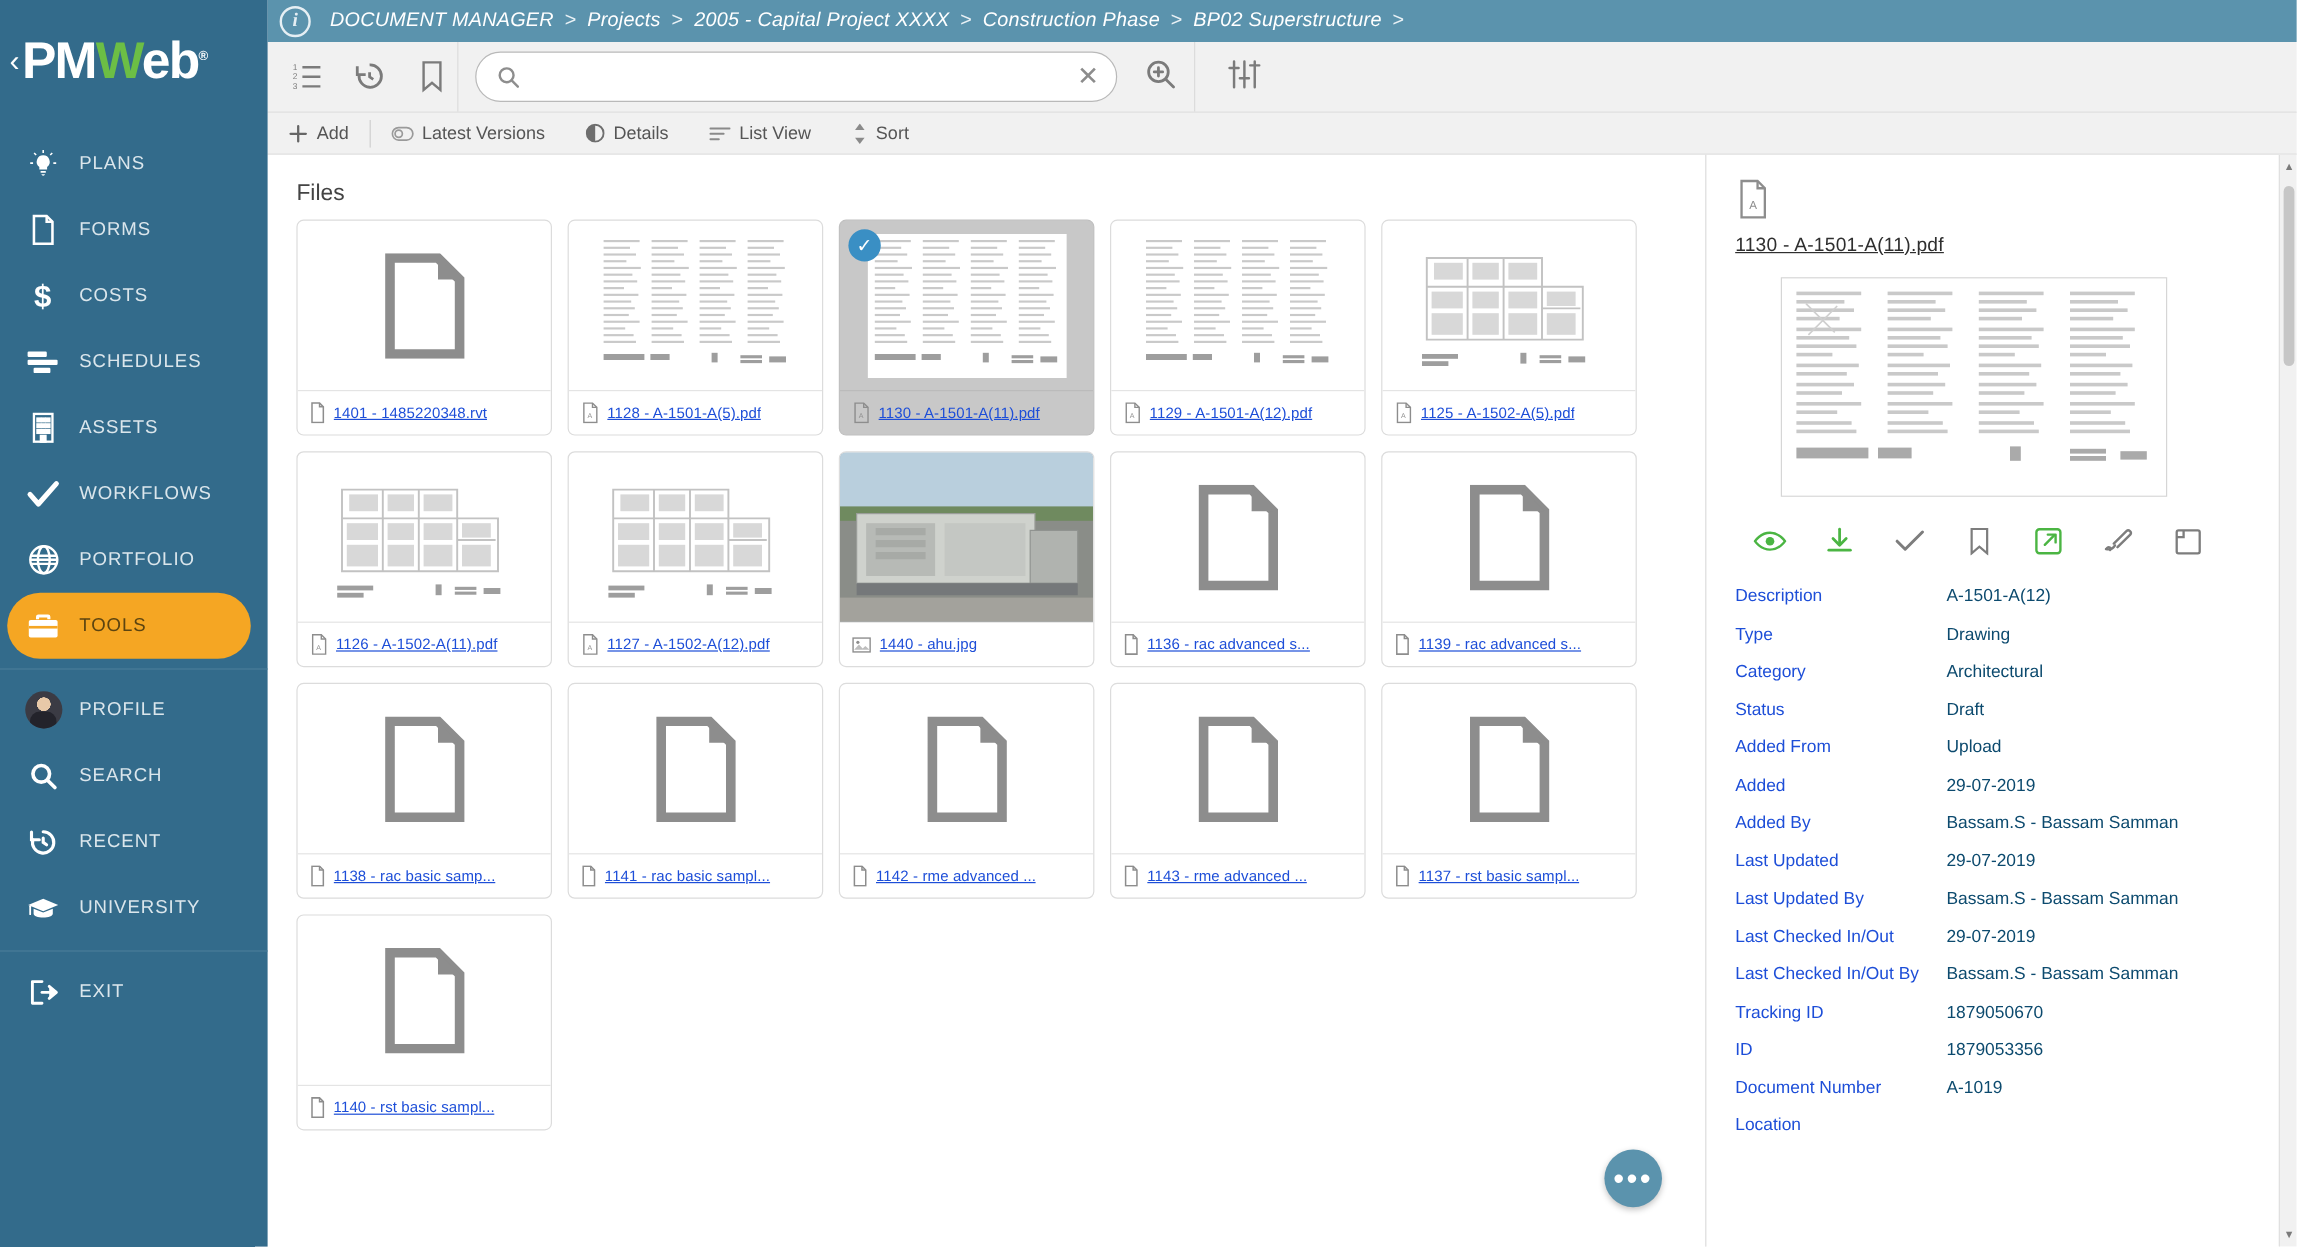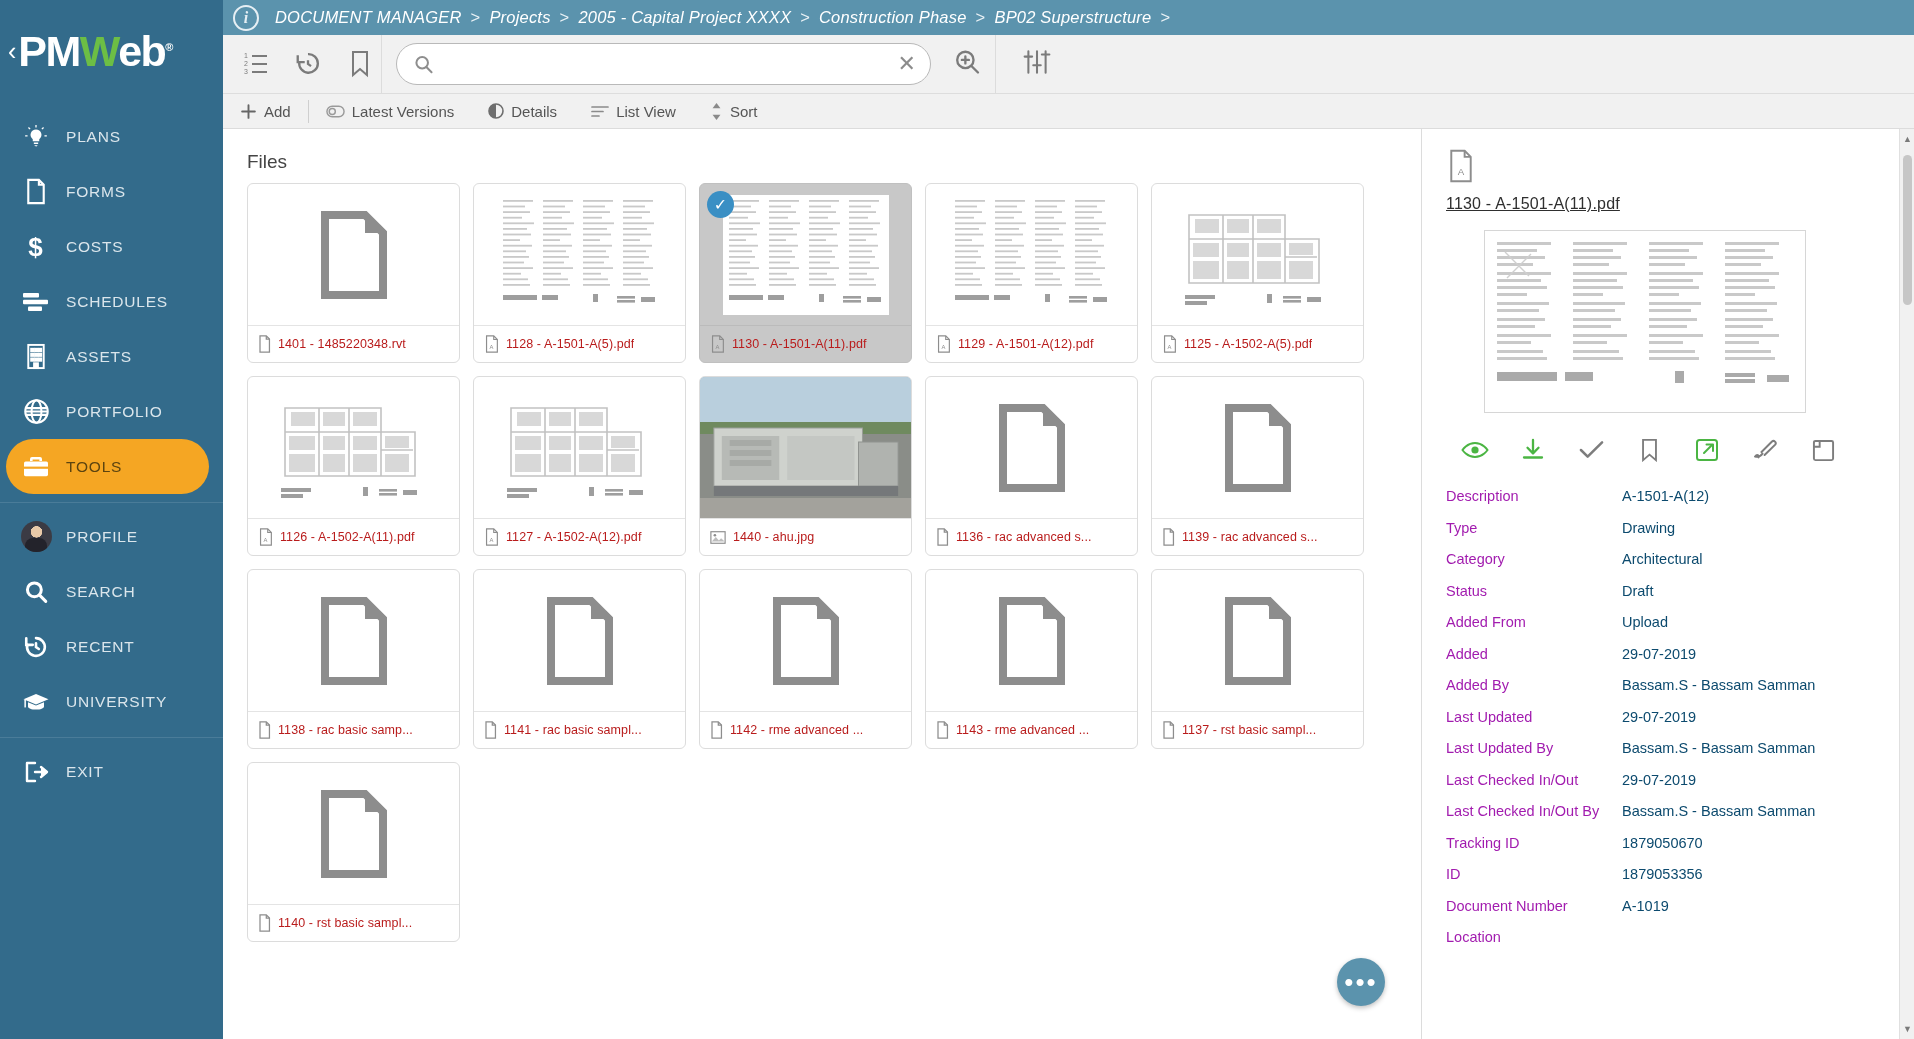"1401 - 1485220348.rvt" .tile .caption a { color: #b91c1c -> #1d4ed8; text-decoration: none -> underline }
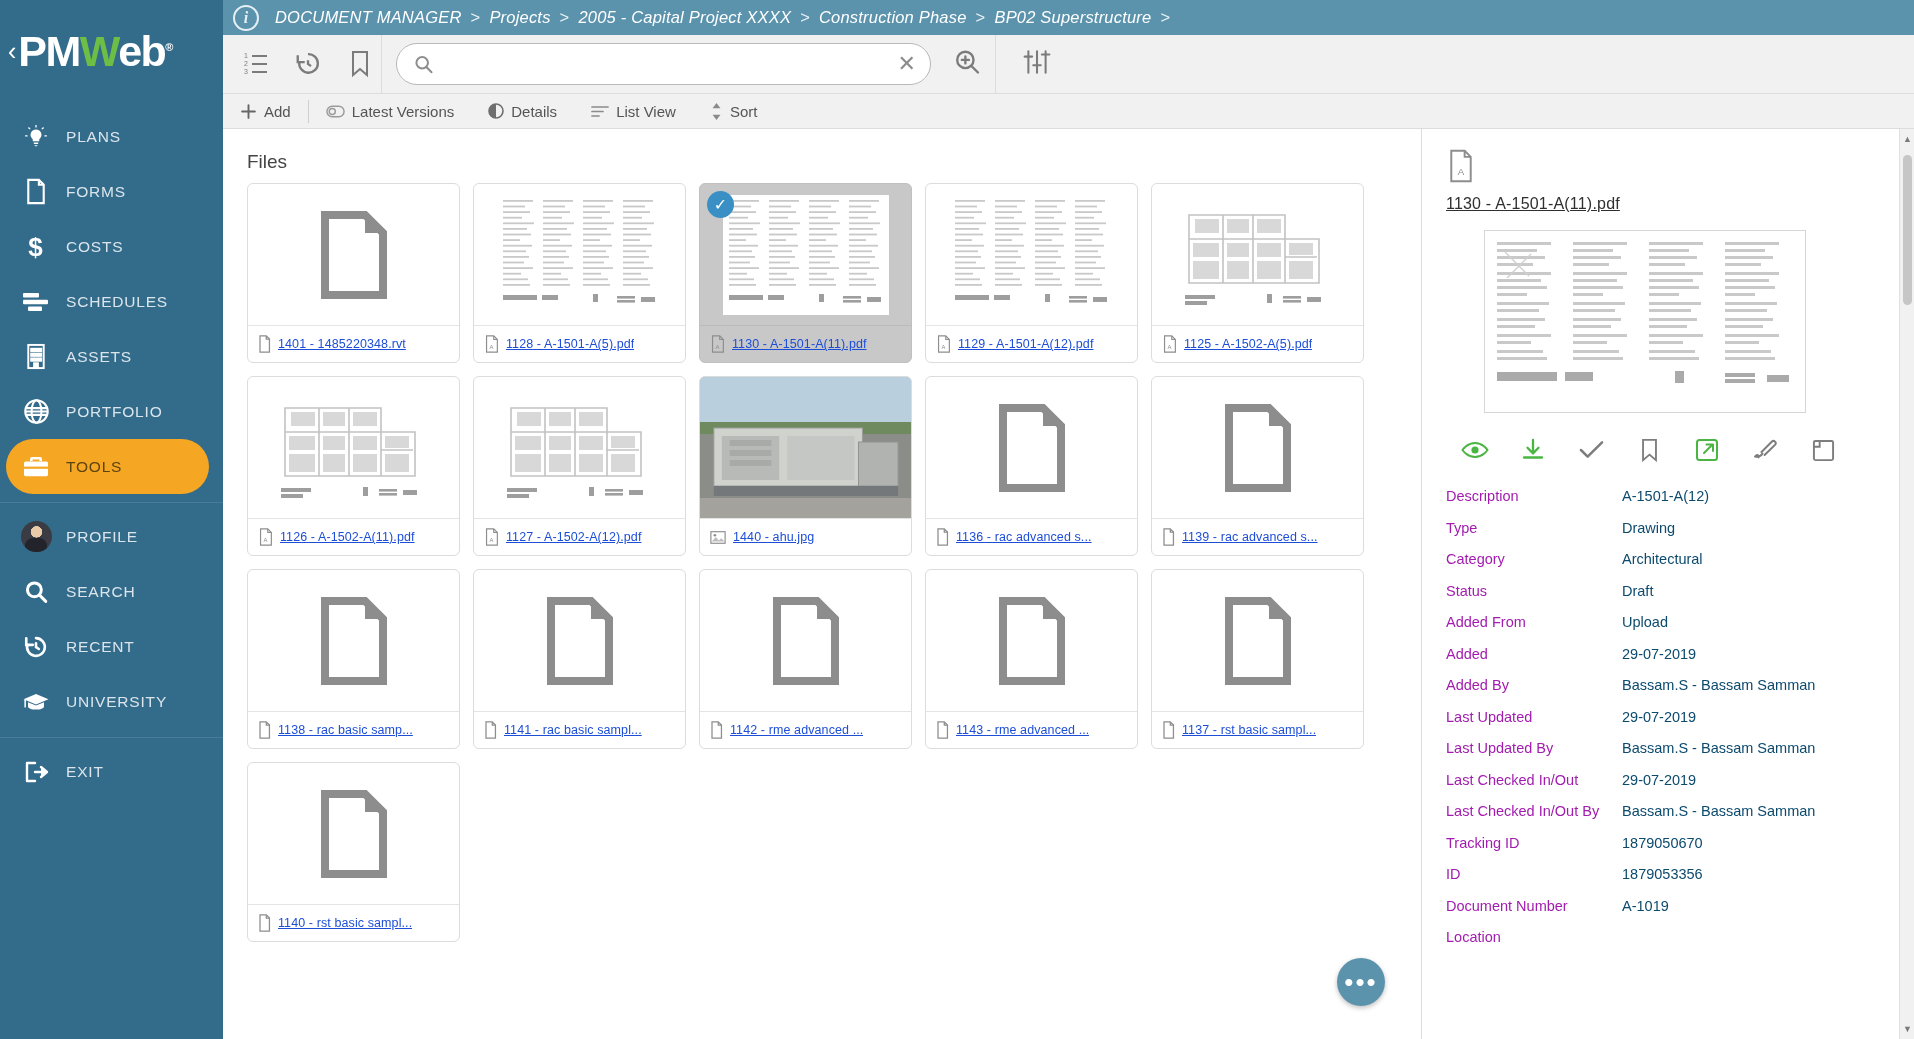"WORKFLOWS" div.nav-item { html: none -> <div> <span> <svg> <path></path> </svg> </span> <span>WORKFLOWS</span> </div> }
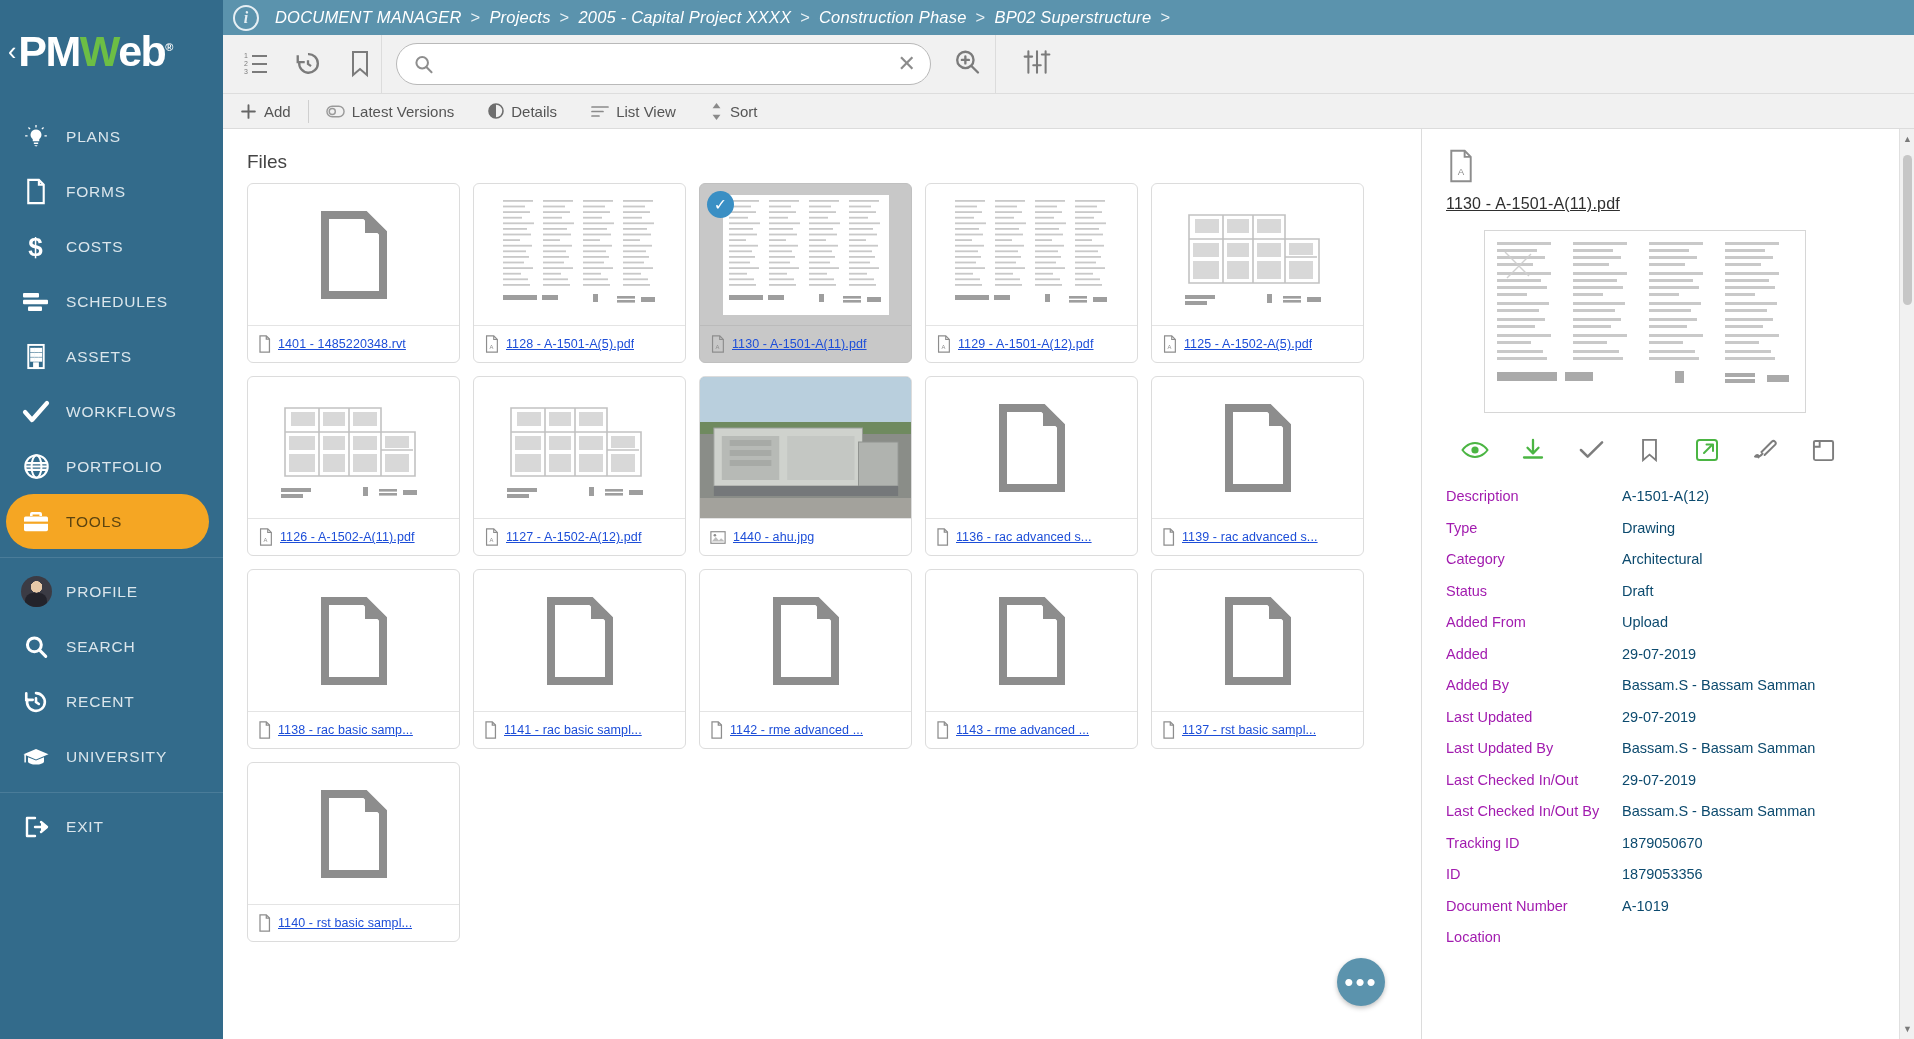"Description" .fkey { color: #a21caf -> #1d4ed8 }
